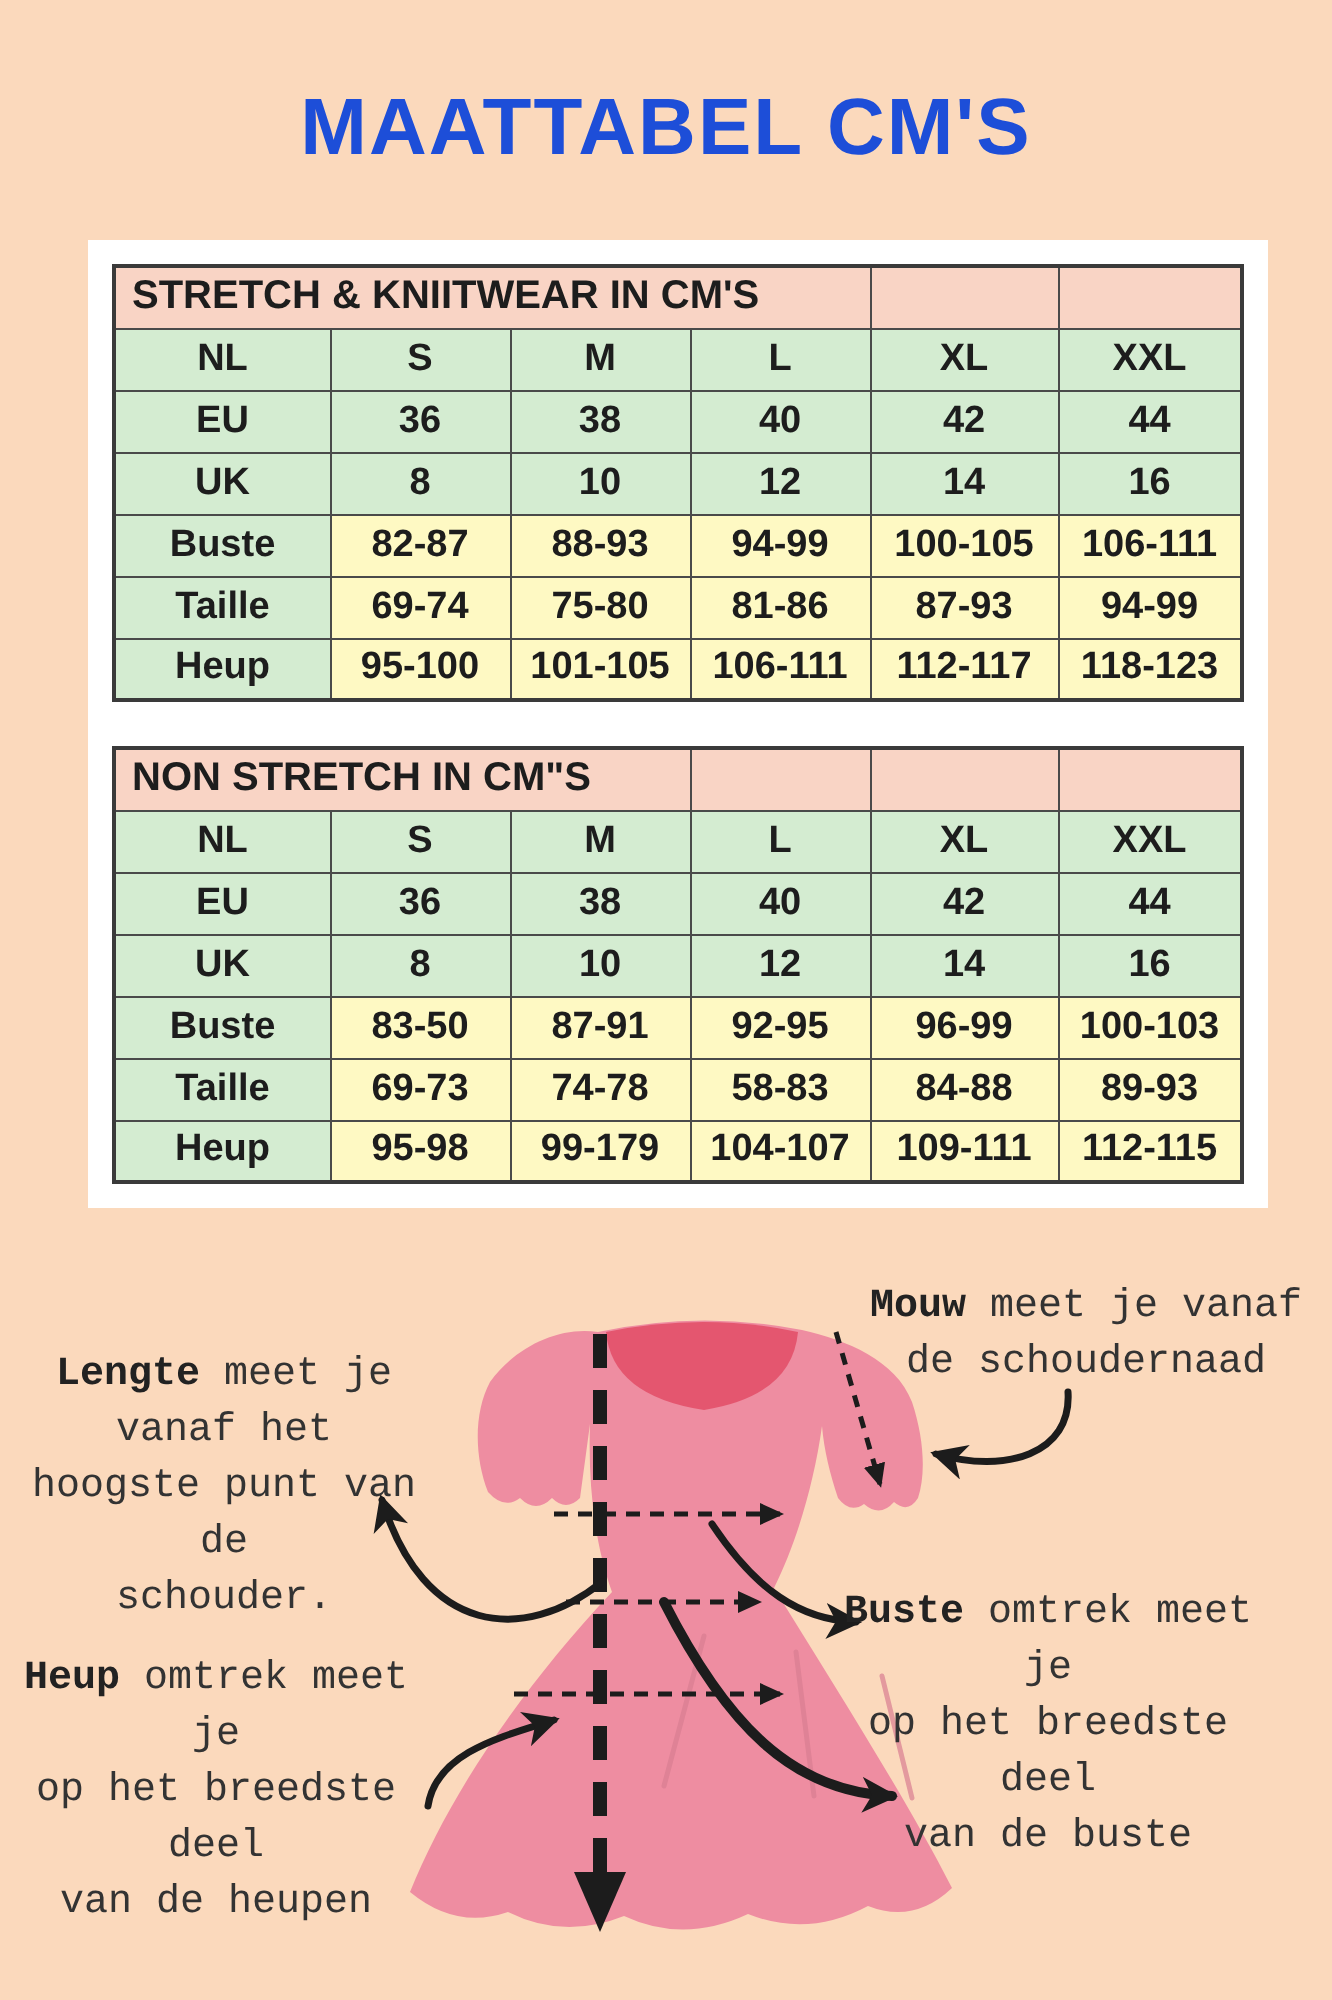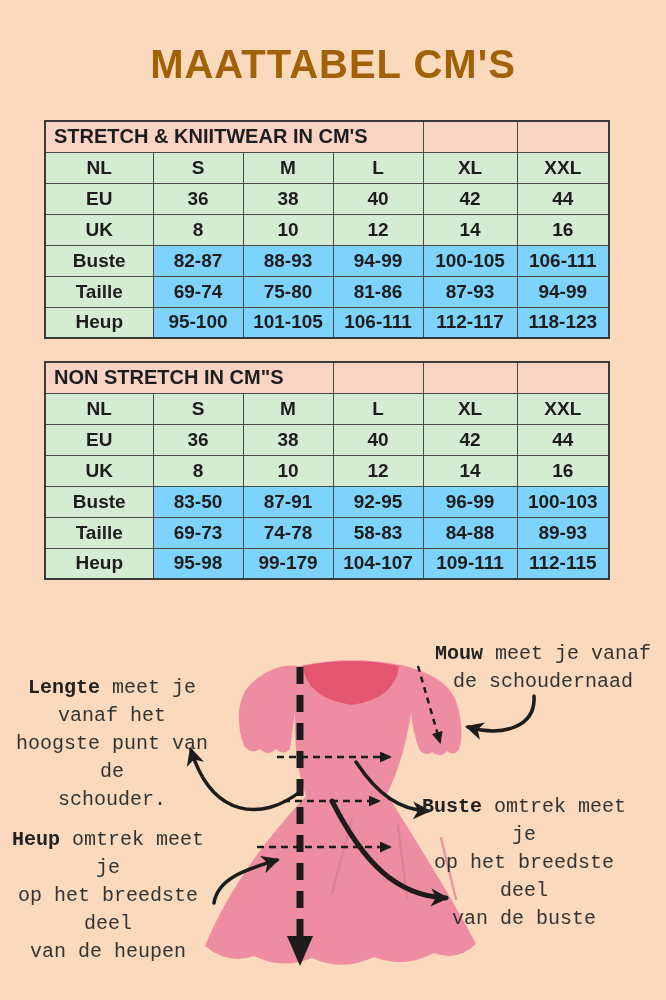"MAATTABEL CM'S" .page-title { color: #a16207 -> #1d4ed8 }
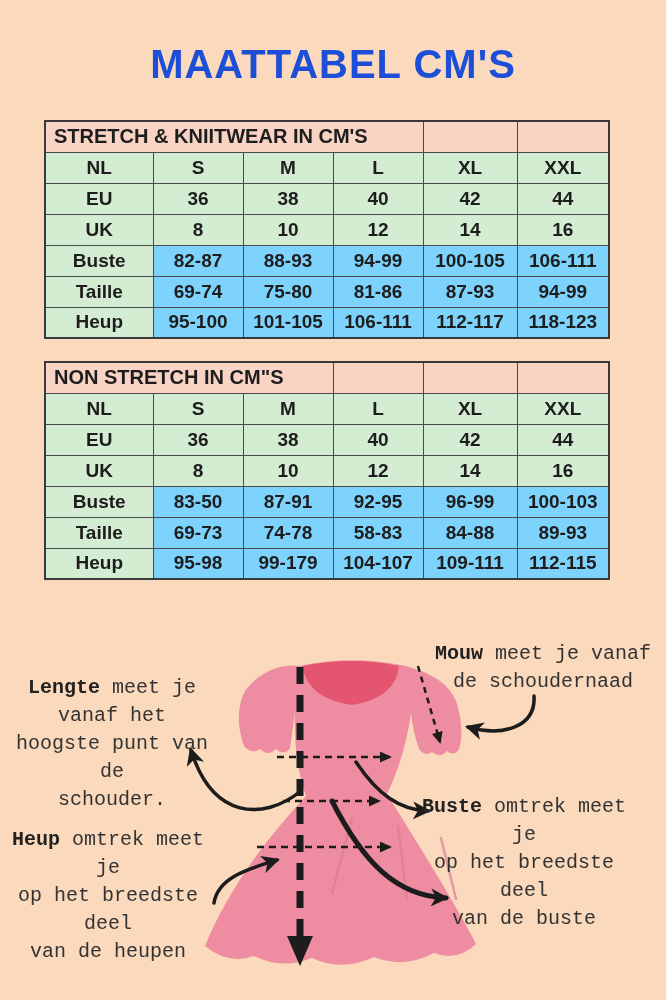"STRETCH & KNIITWEAR IN CM'S" .panel { padding: 0 -> 12px }
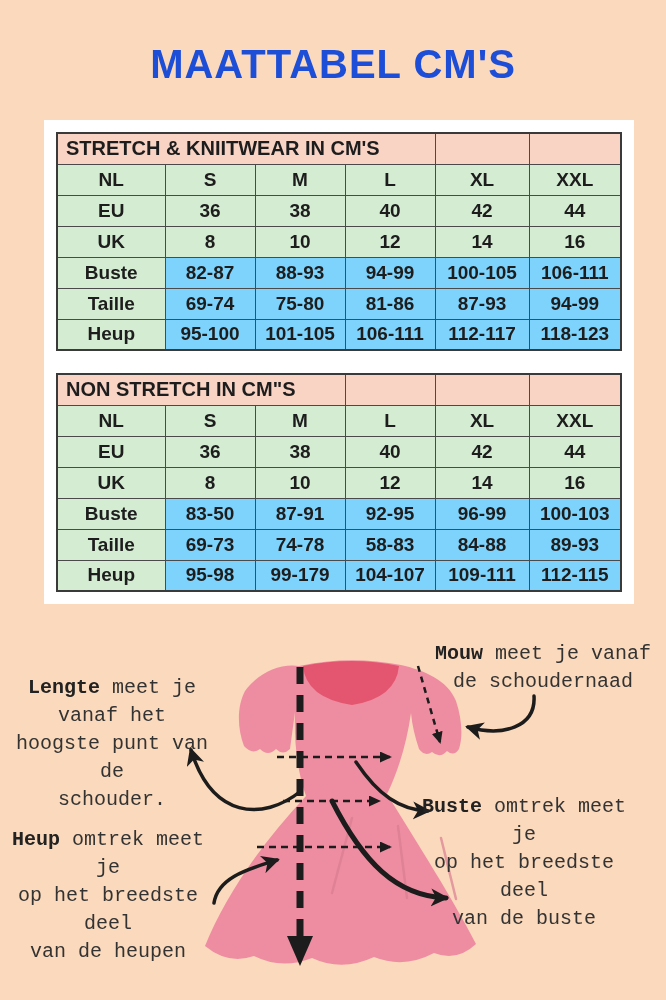"82-87" td.val { background: #7dd3fc -> #fef9c3 }
